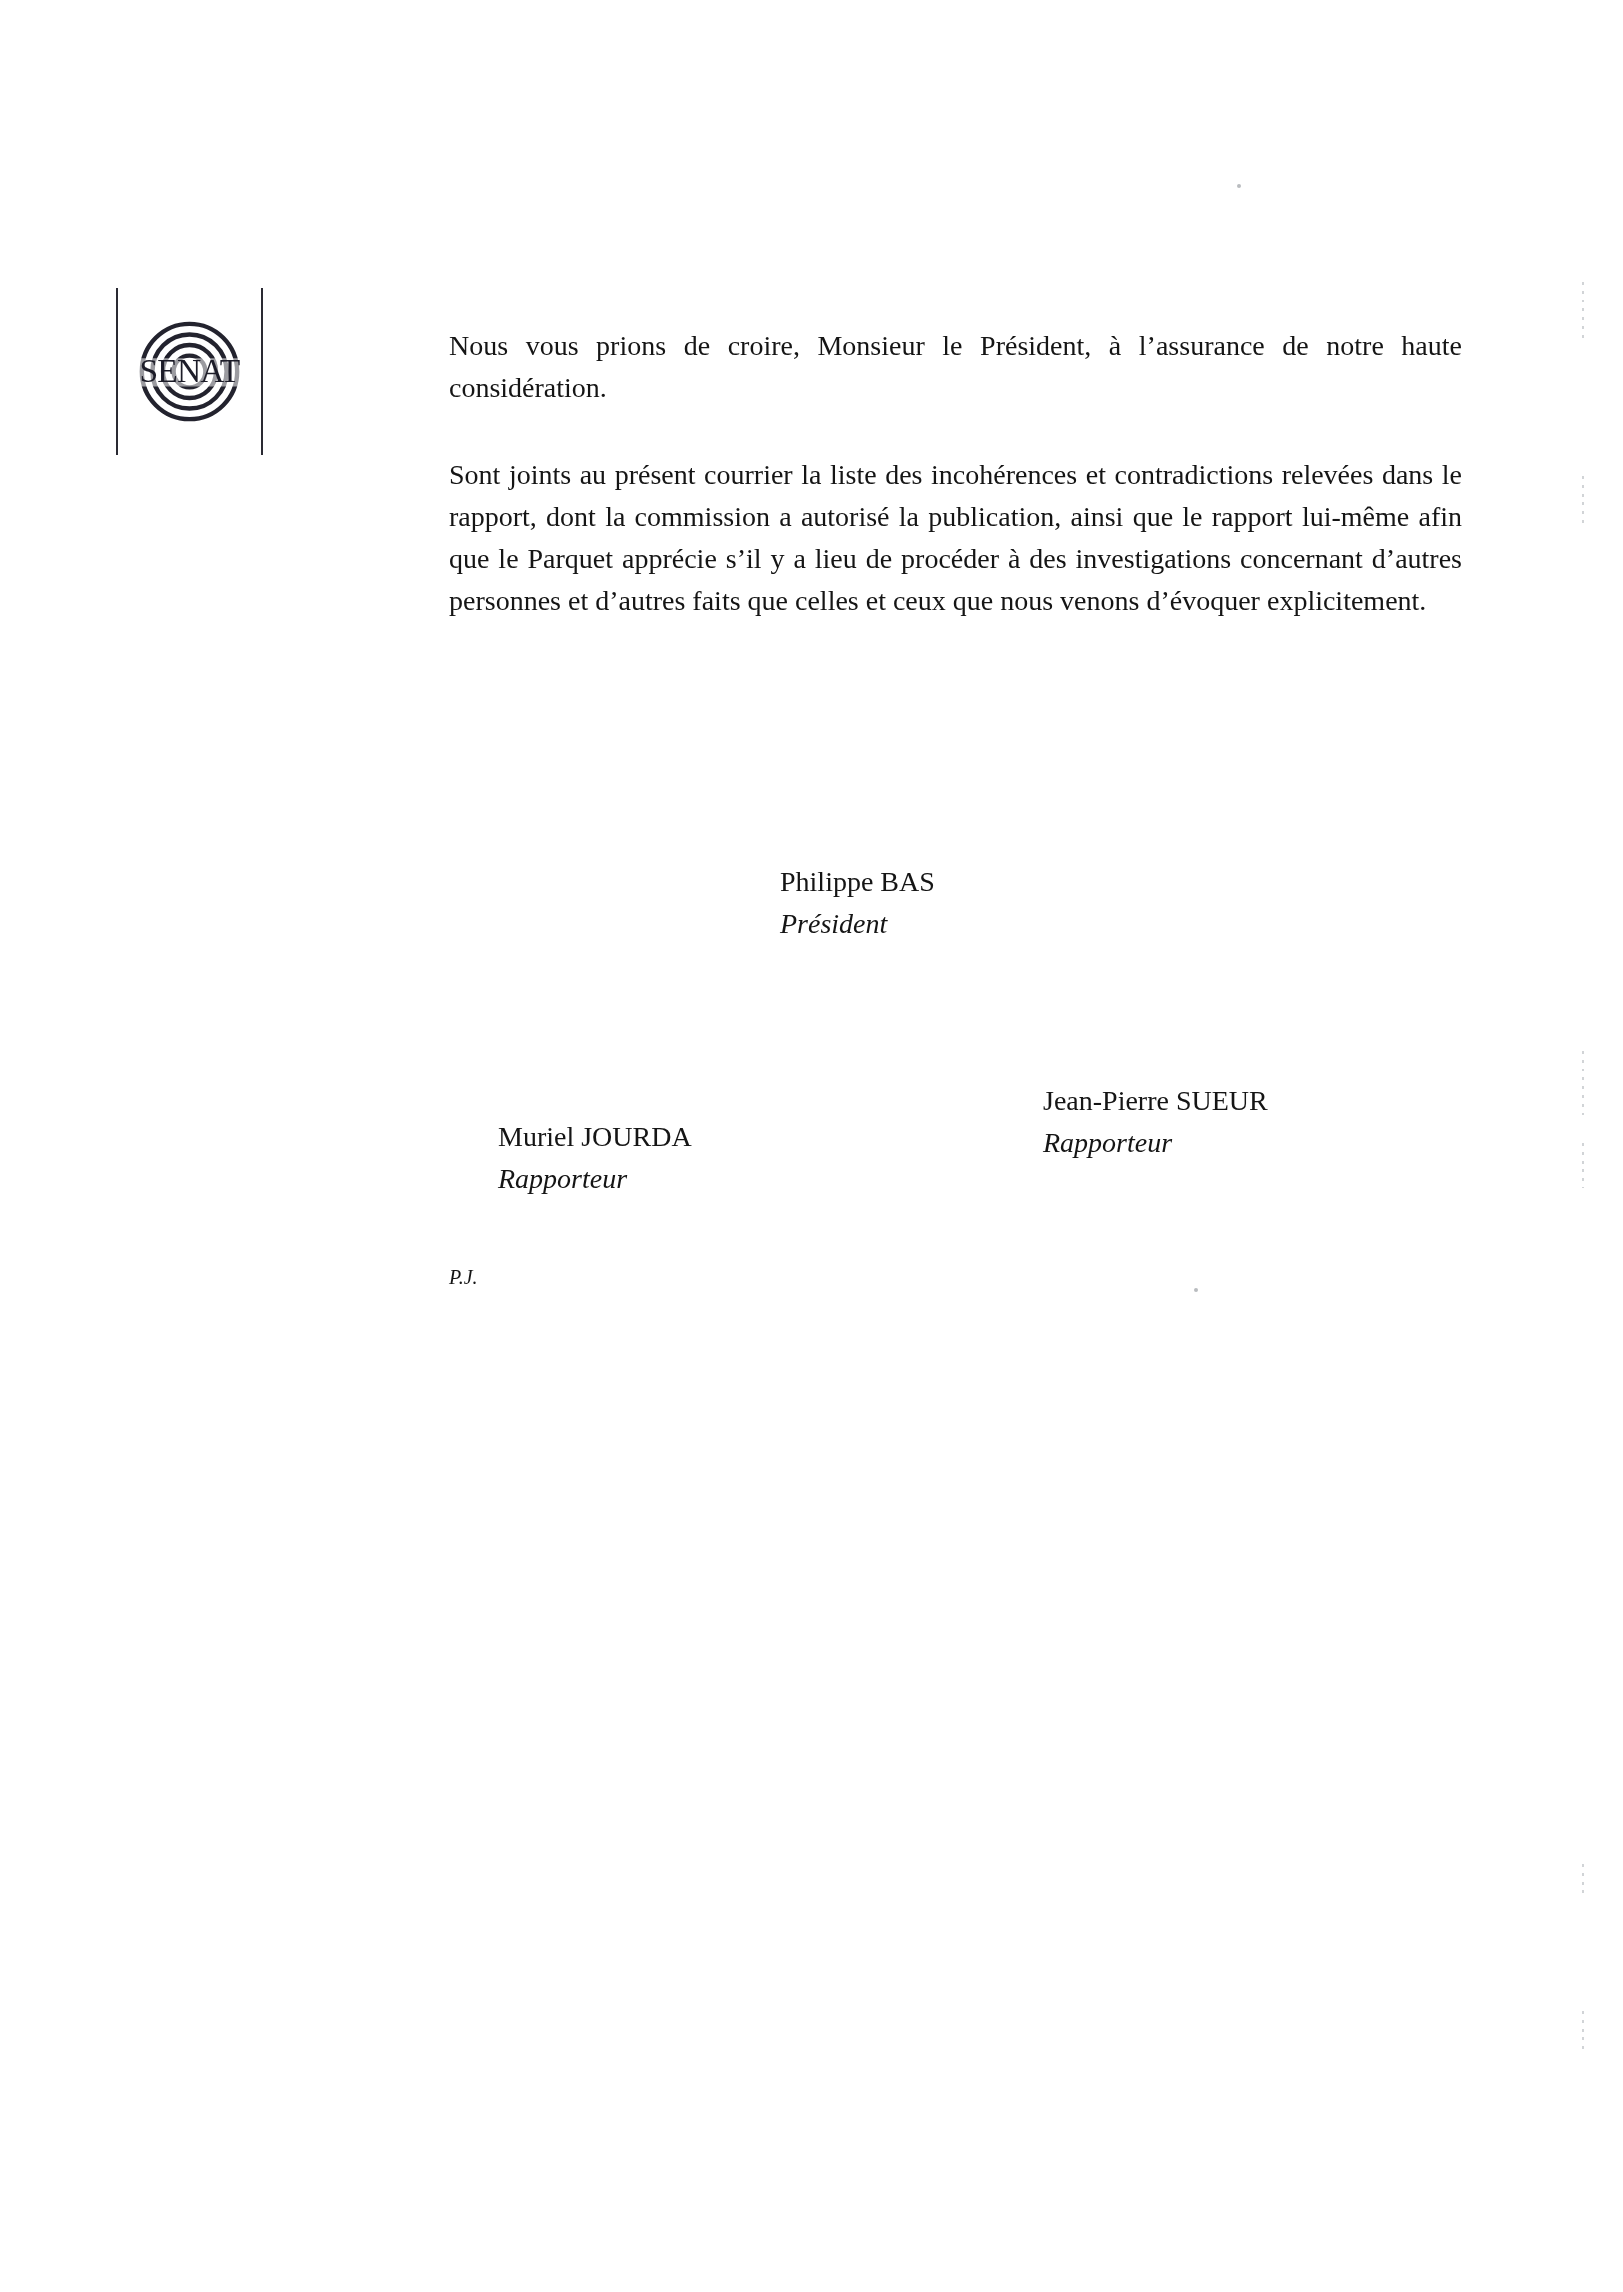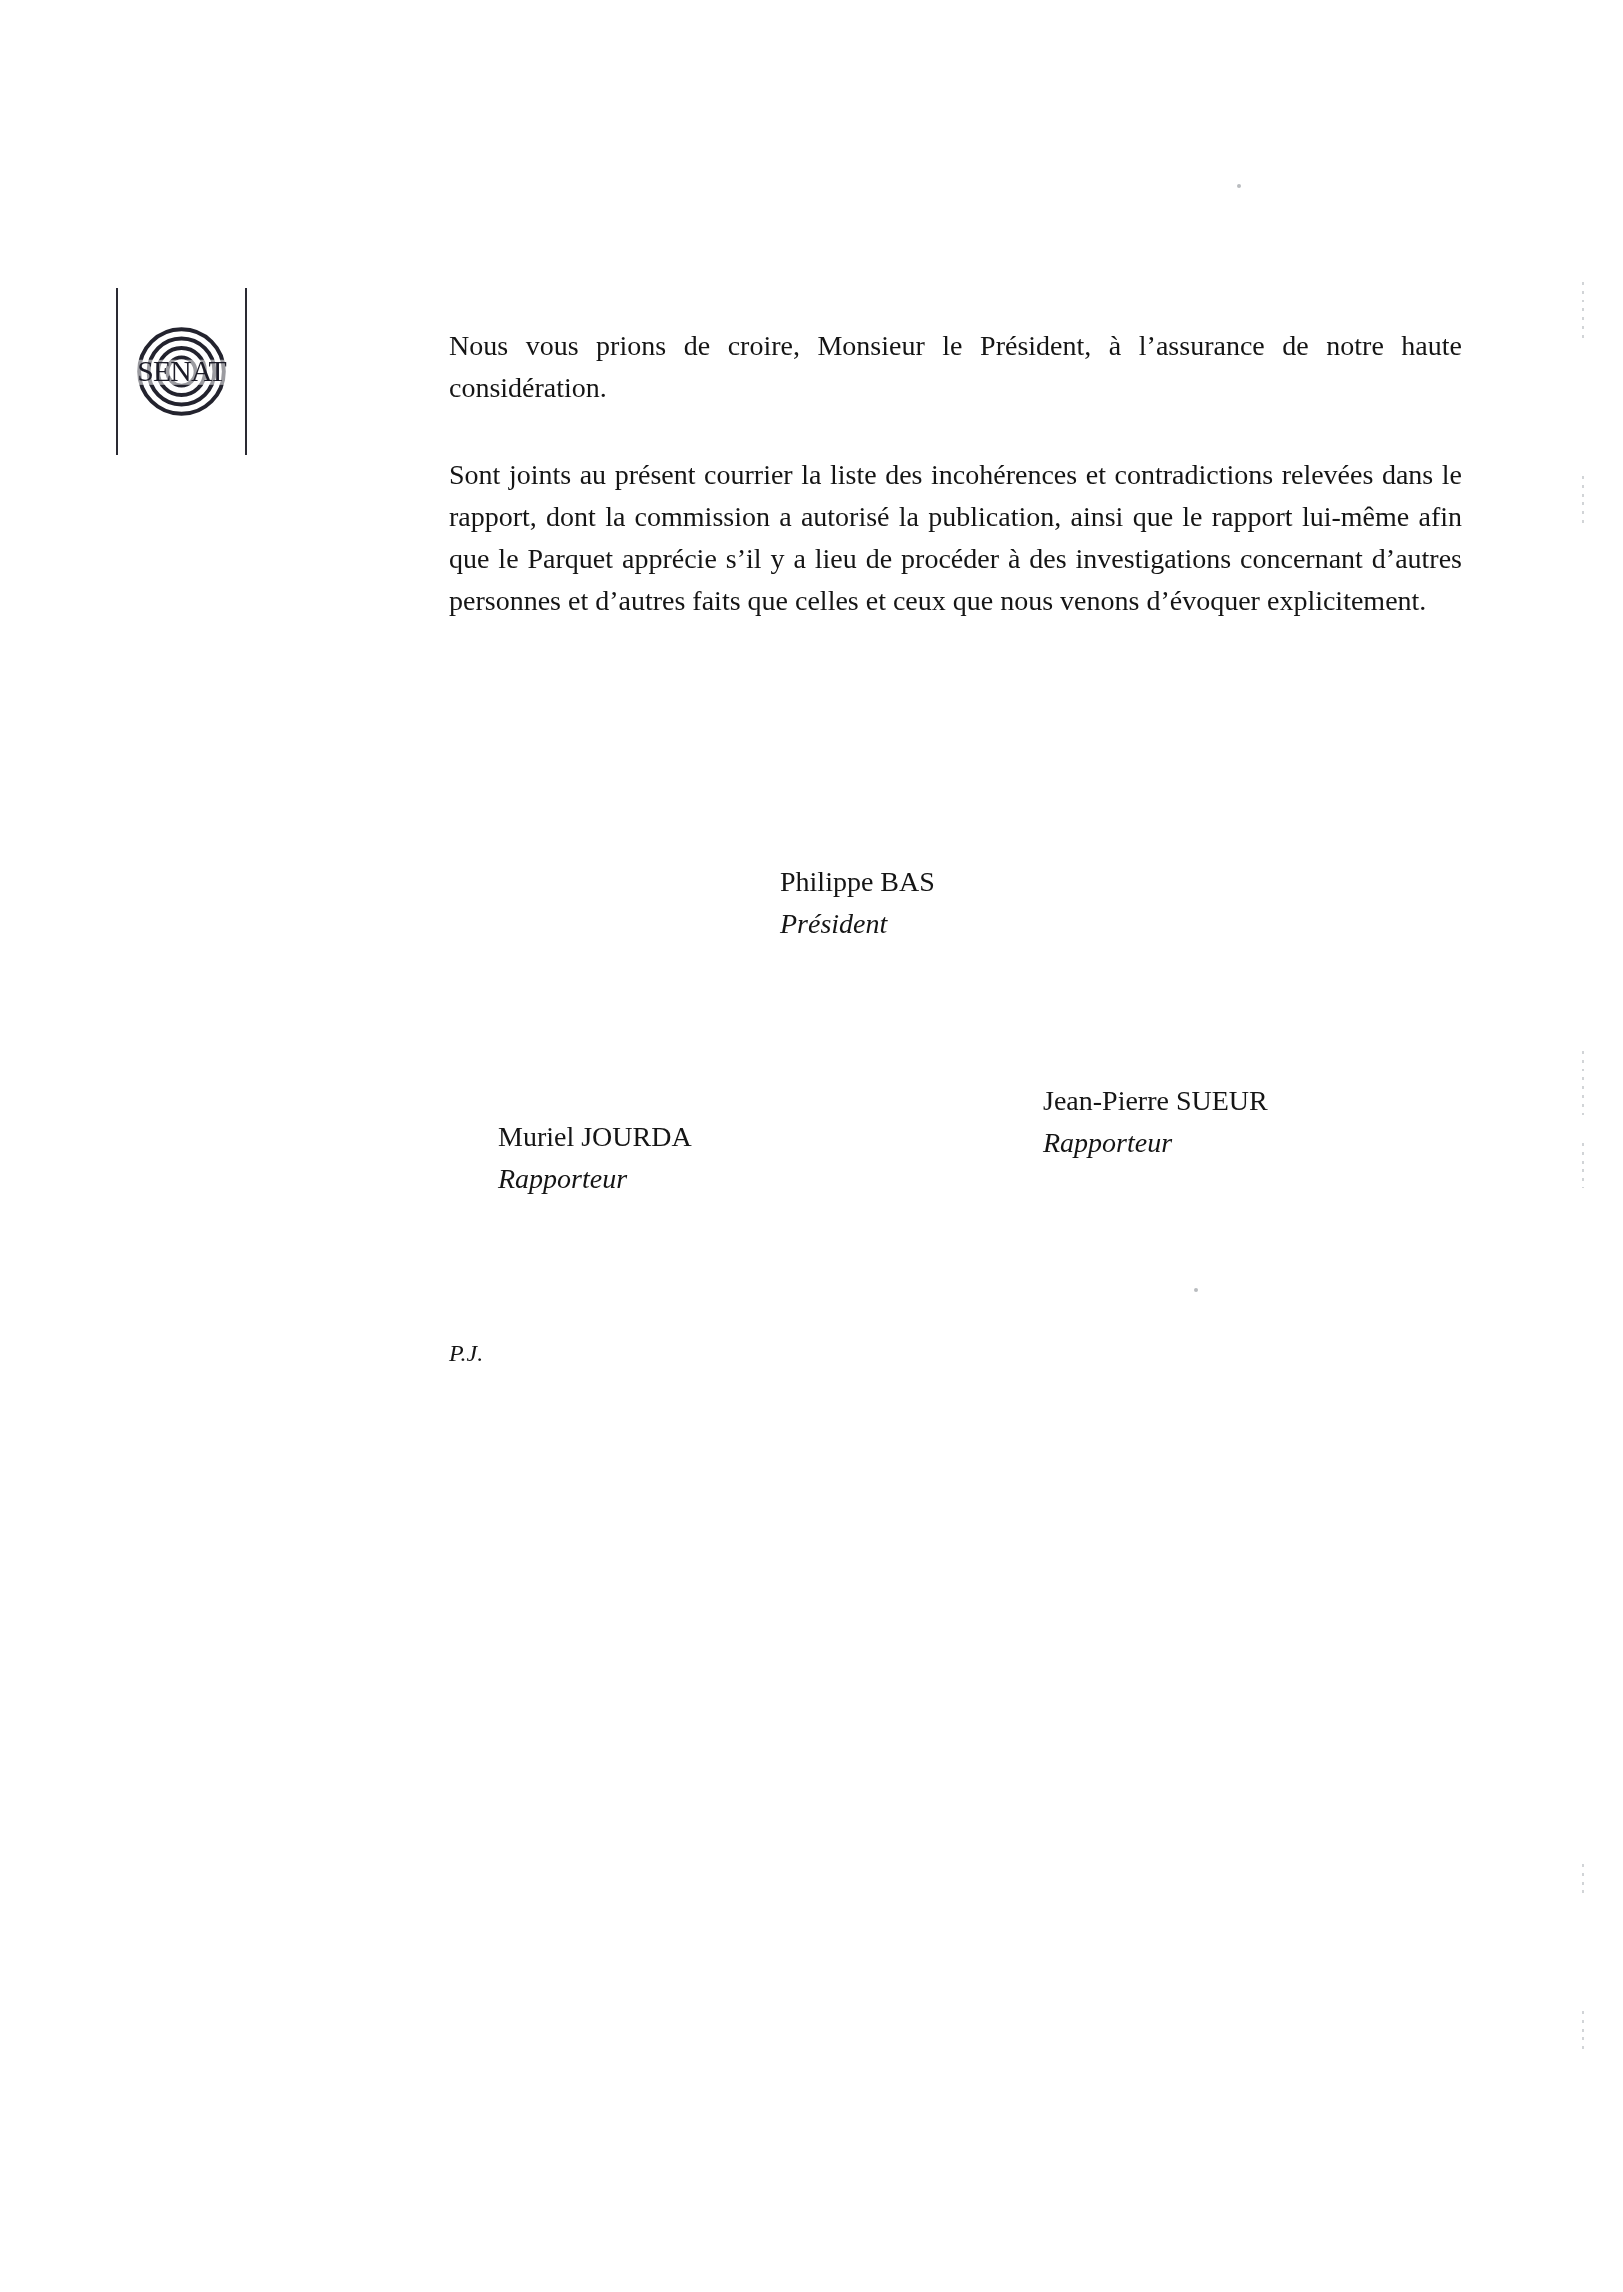"SÉNAT" .logo { width: 131px -> 147px }
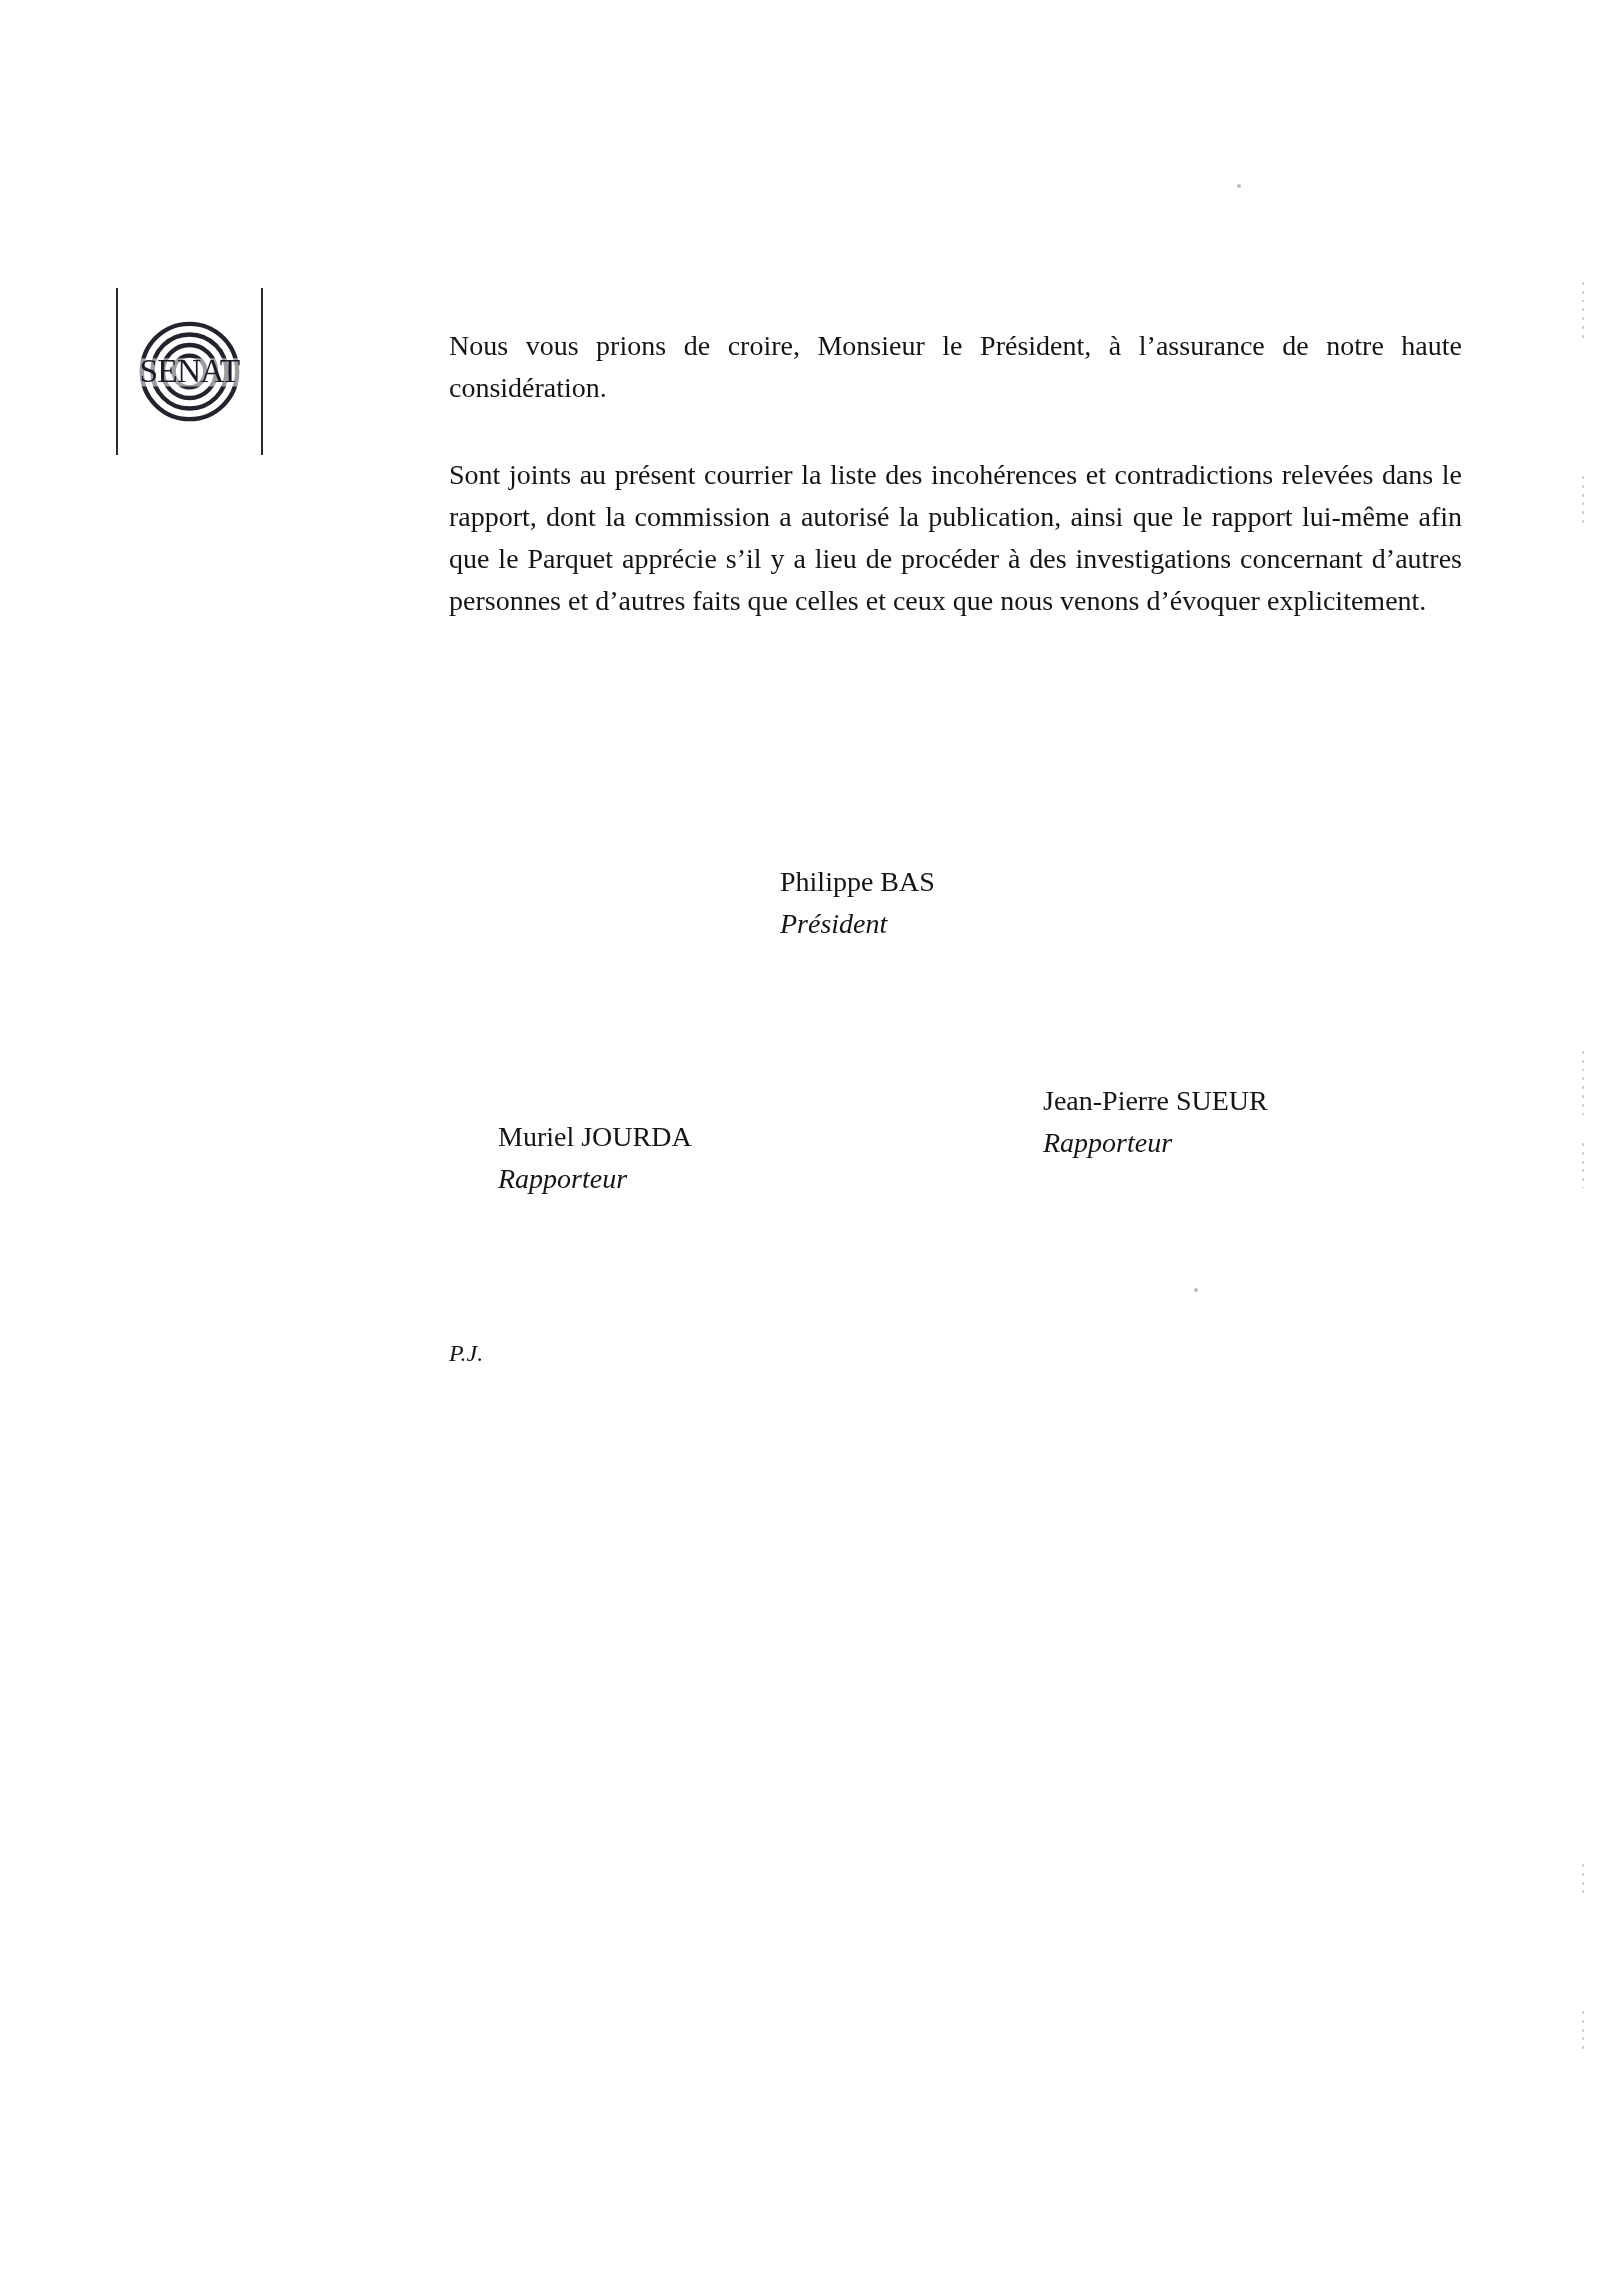"P.J." .pj { font-size: 24px -> 20px; top: 1340px -> 1266px }
